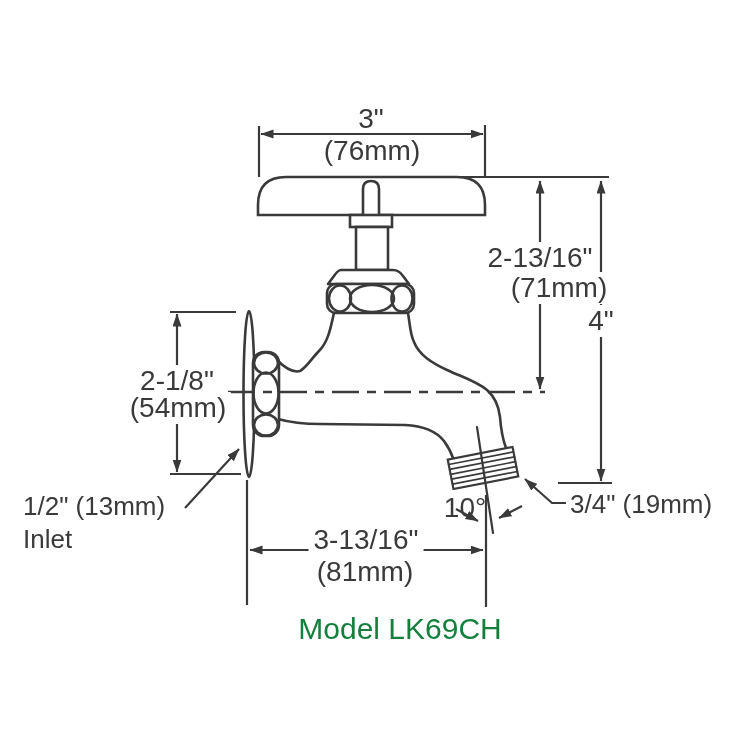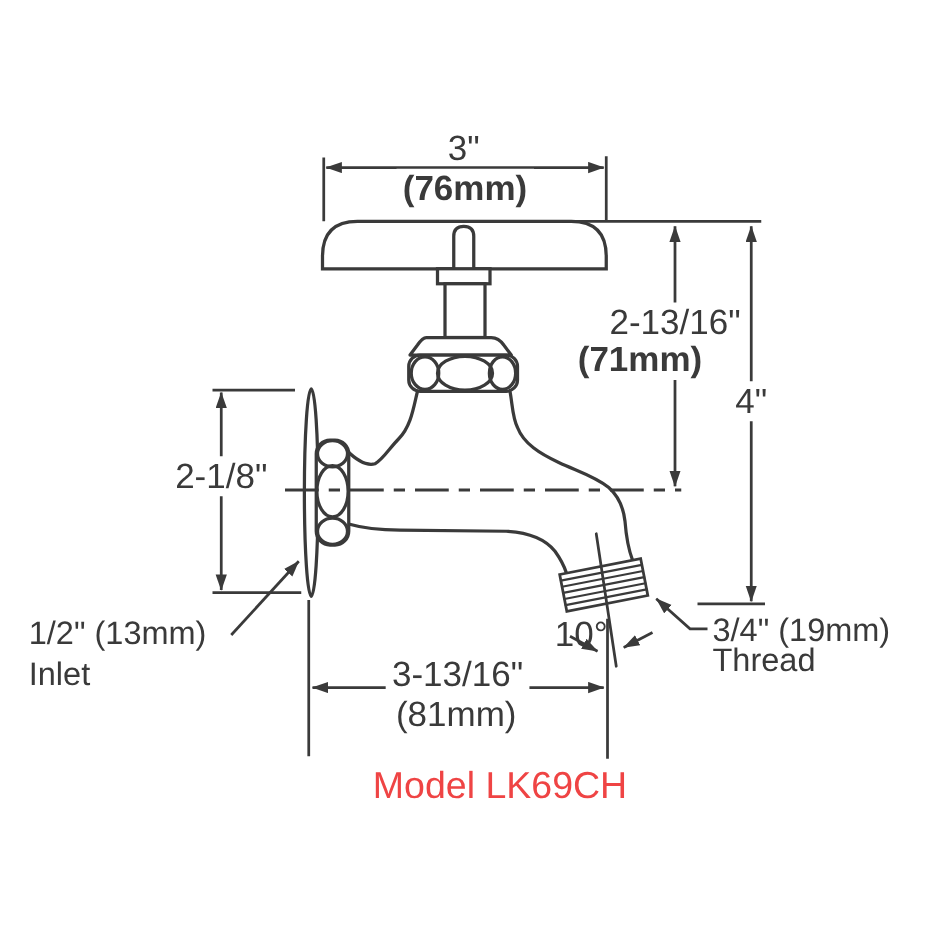"(76mm)" div.lbl { font-weight: bold -> none }
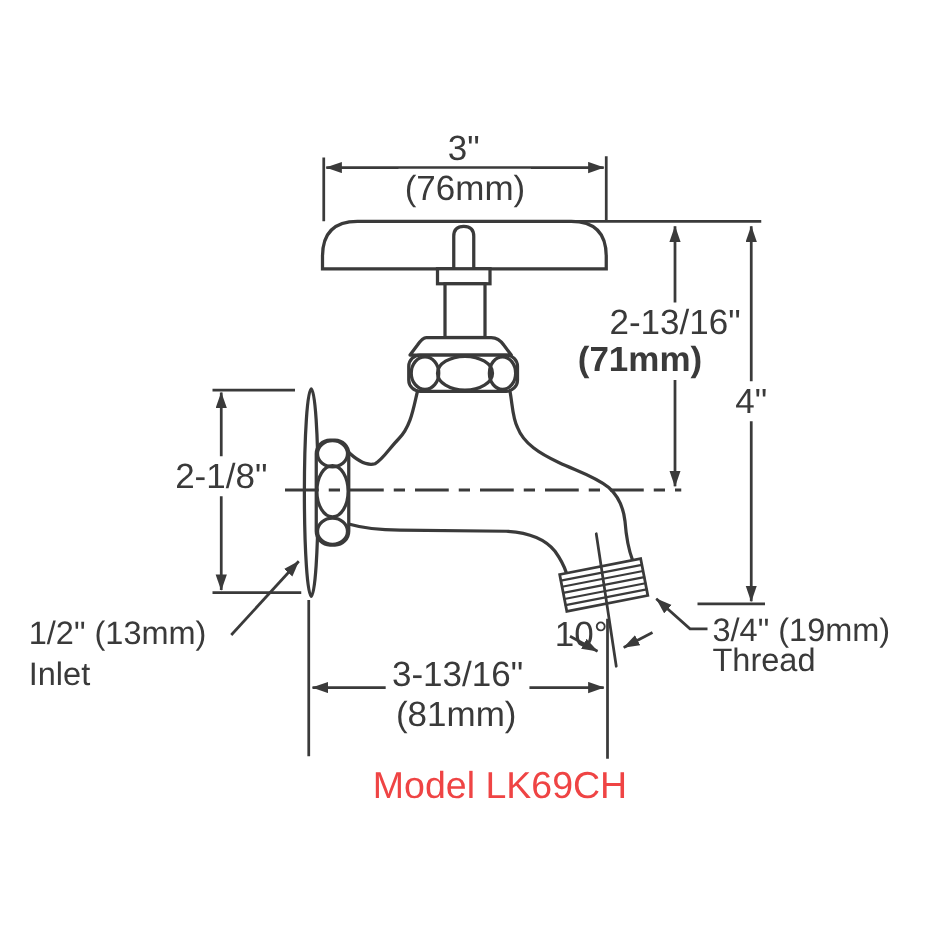"(71mm)" div.lbl { font-weight: bold -> none; left: 512px -> 559px }
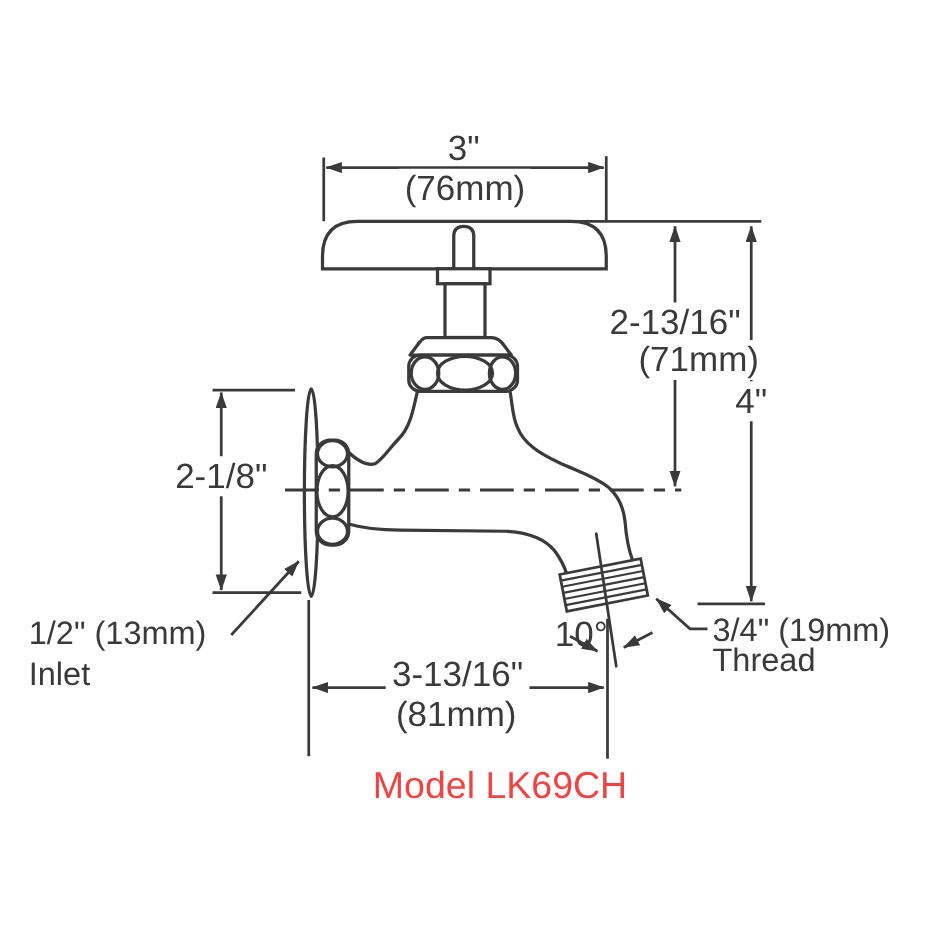"(54mm)" div.lbl { html: none -> <div>(54mm)</div> }
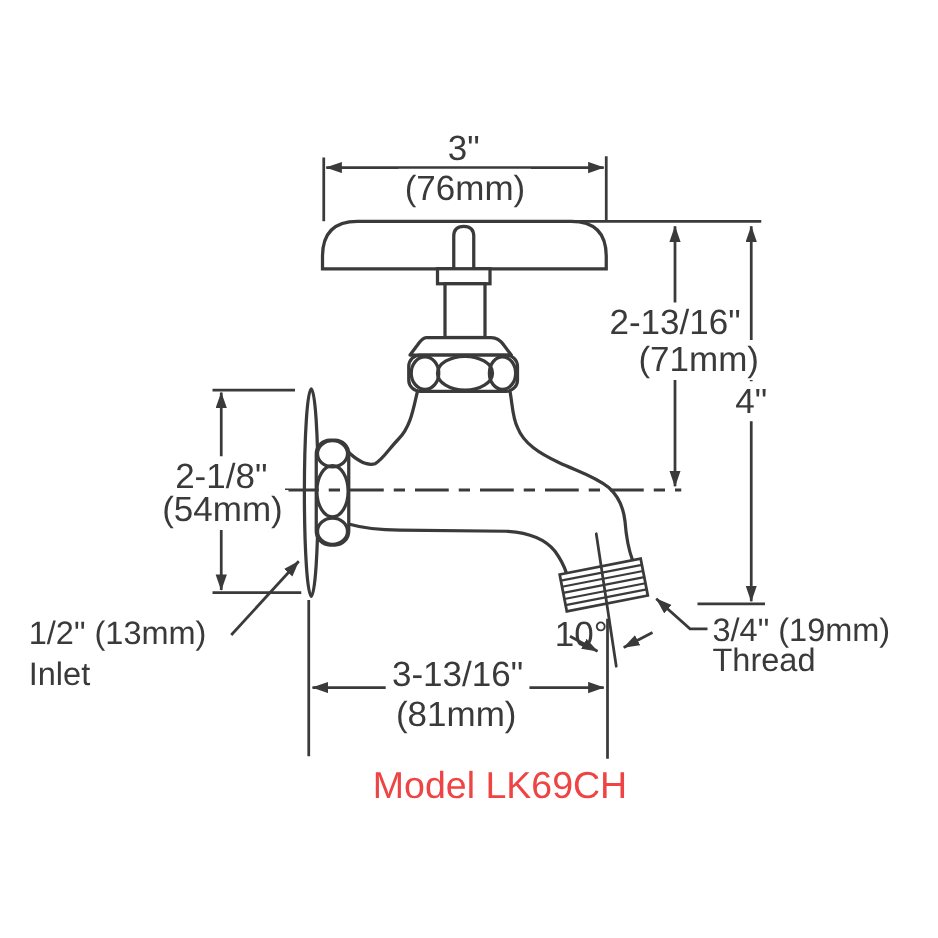"Thread" div { html: <div>Thread</div> -> none }
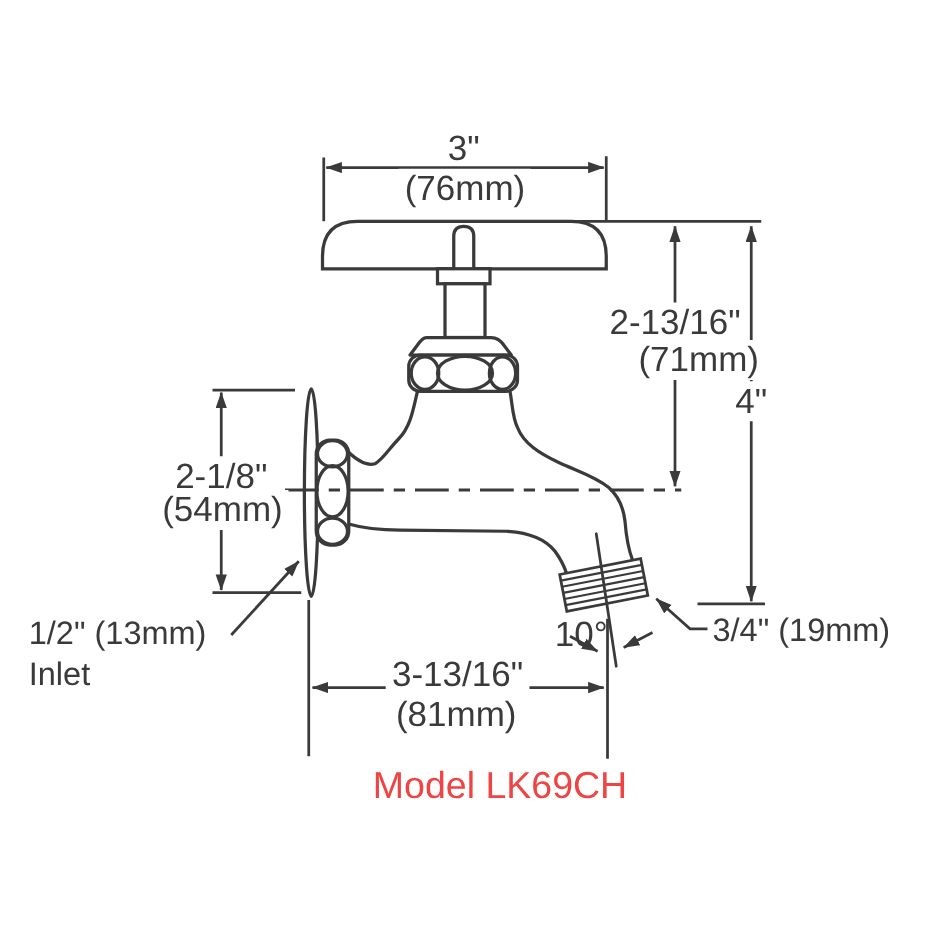"Model LK69CH" .model { color: #ef4444 -> #15803d }
